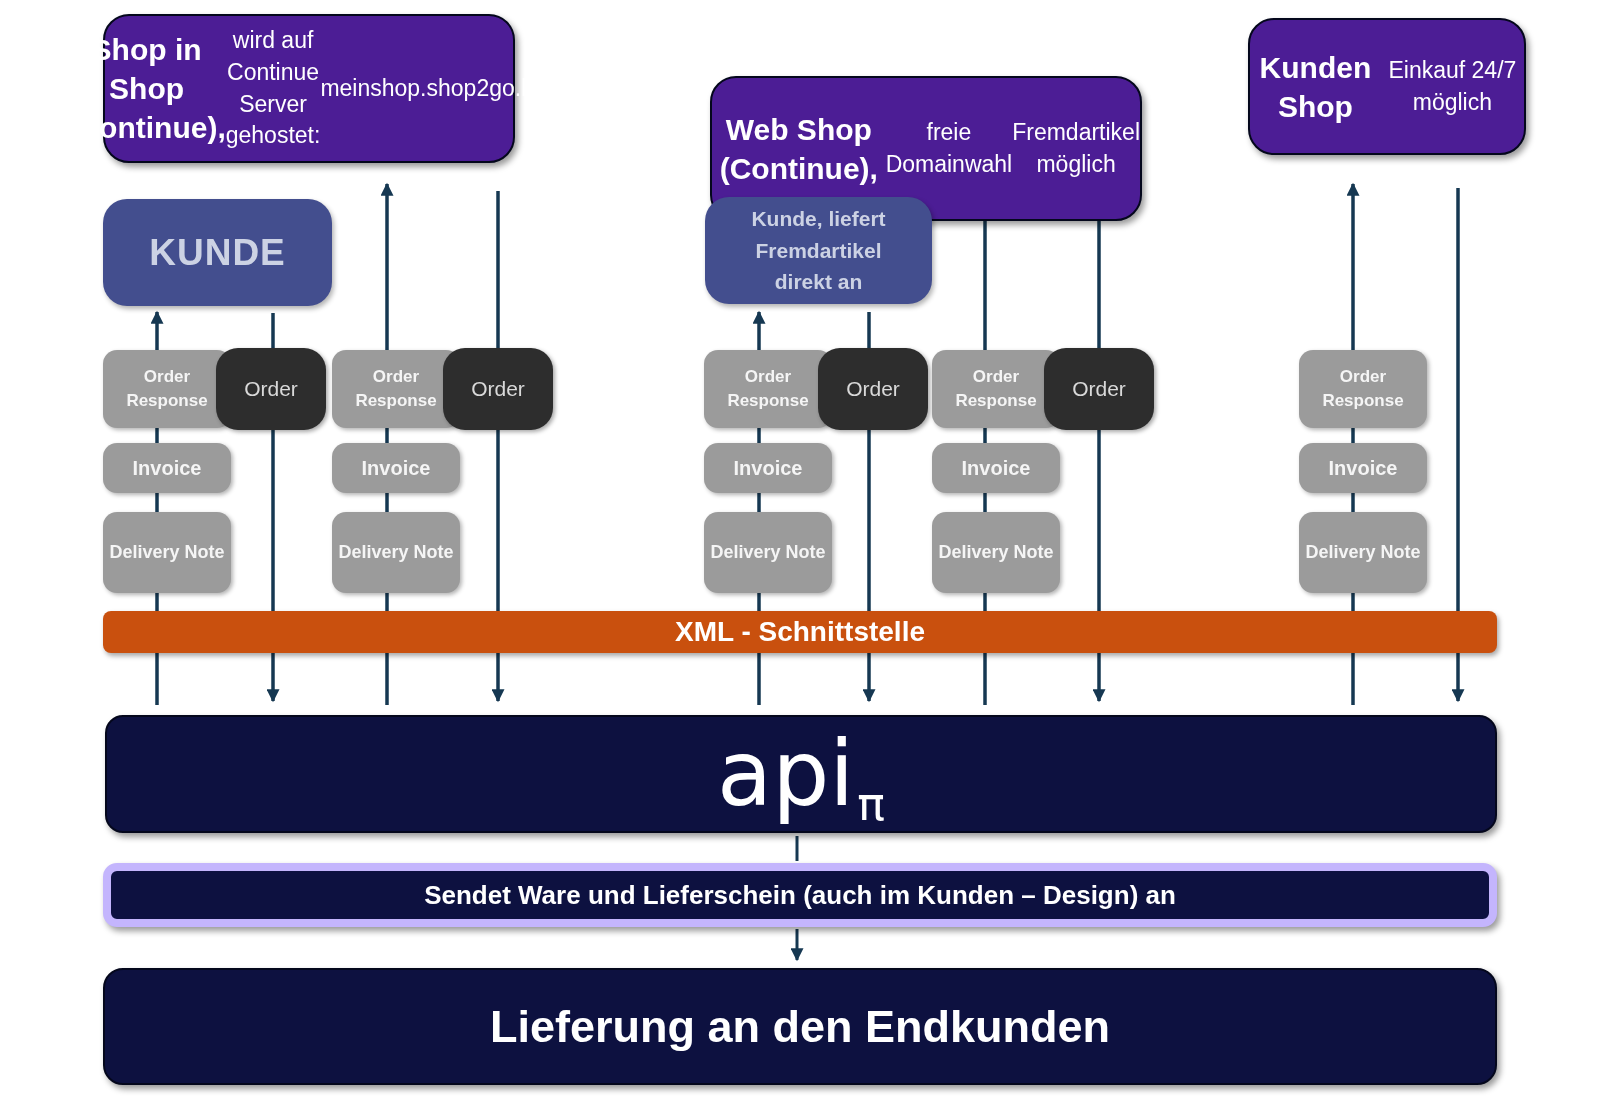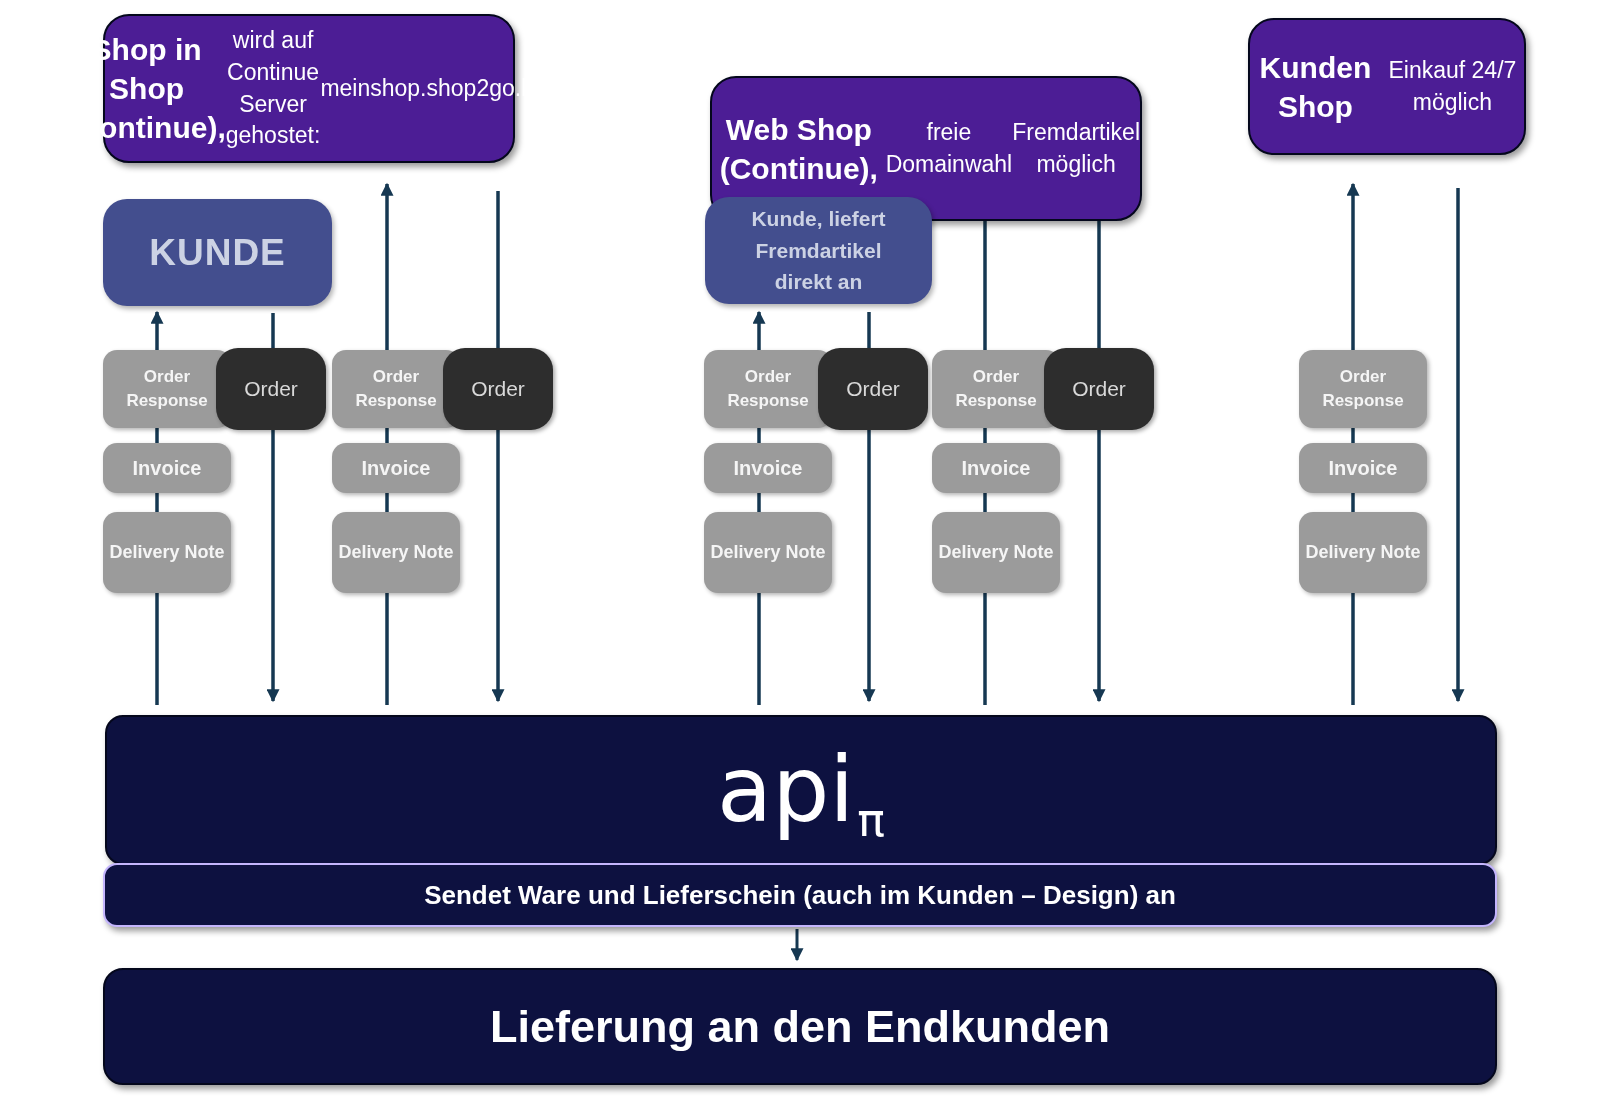"XML - Schnittstelle" div.xml-bar { html: none -> <div> <span>XML - Schnittstelle</span> </div> }
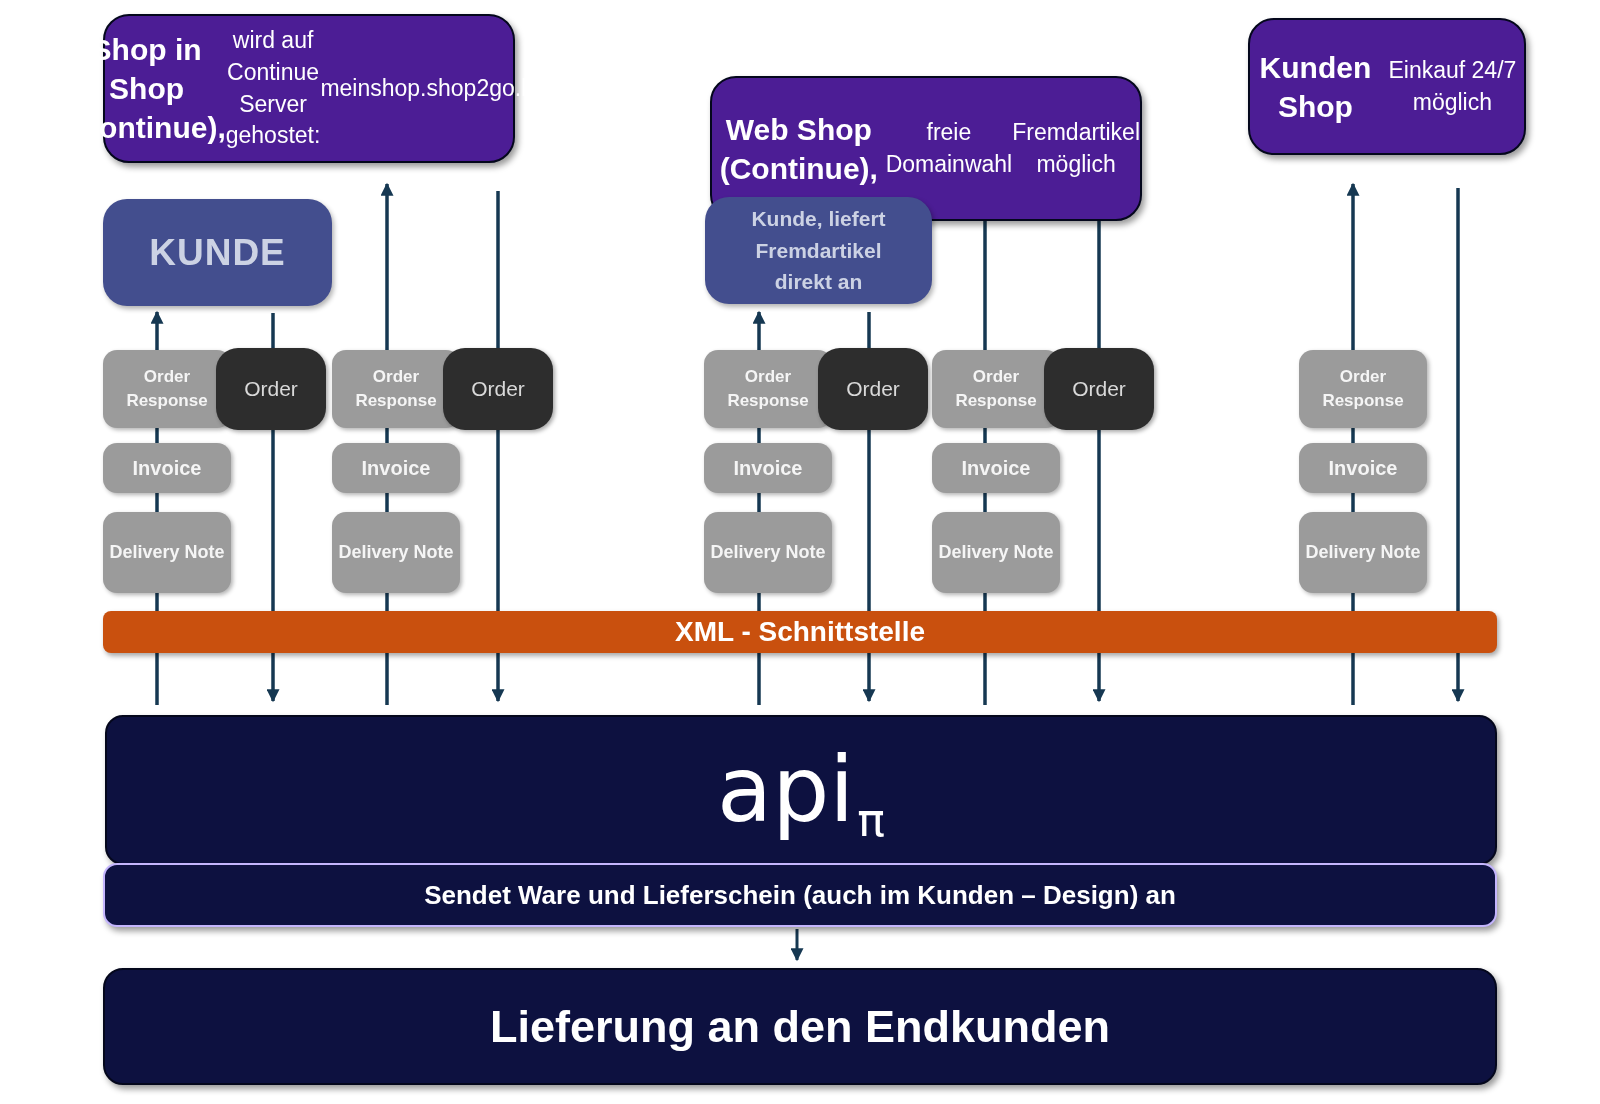"api" .api-box { height: 150px -> 118px }
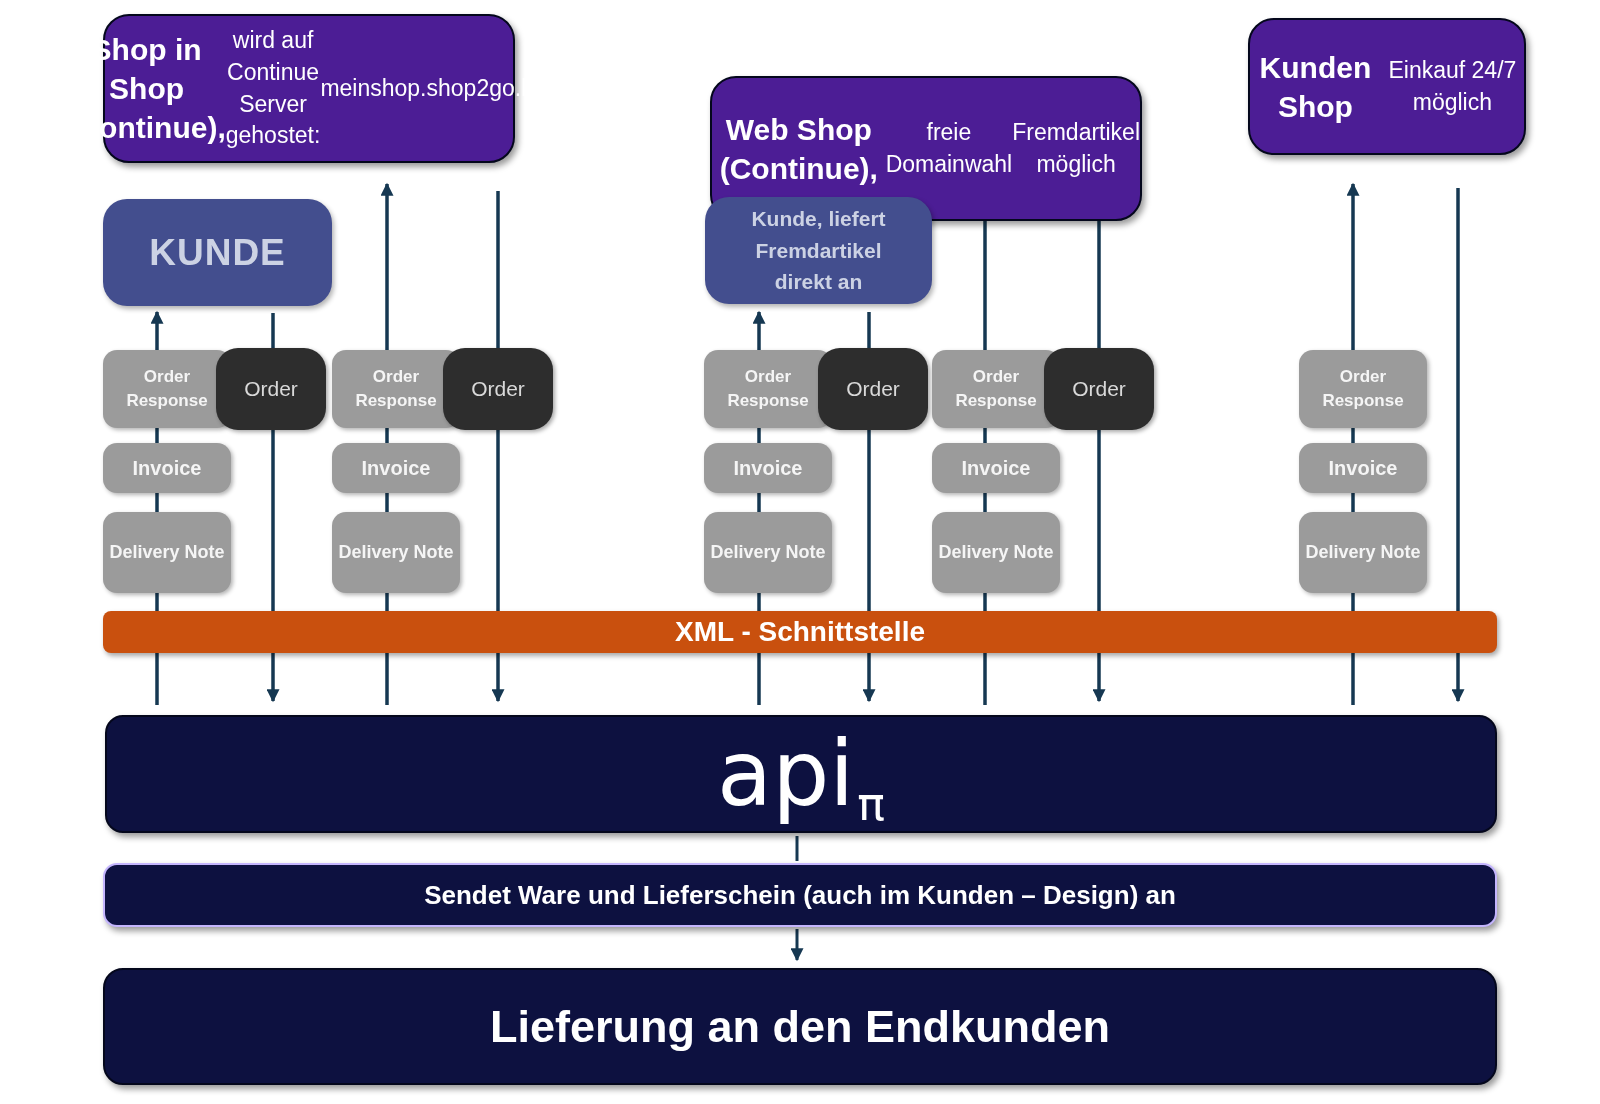"Sendet Ware und Lieferschein (auch" .send-bar { border: 2px solid #c4b5fd -> 8px solid #c4b5fd }
